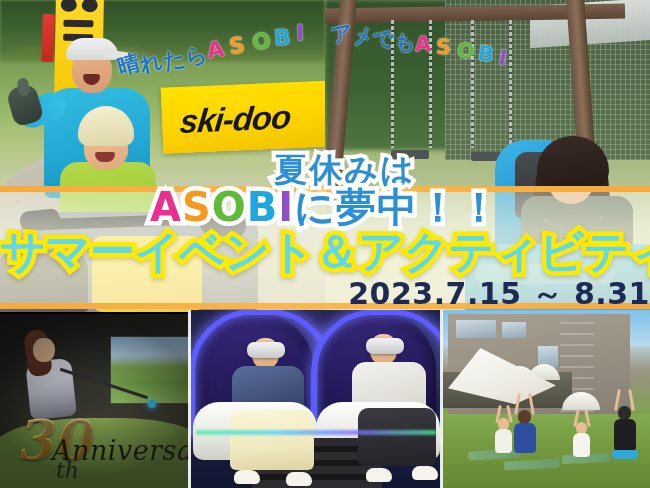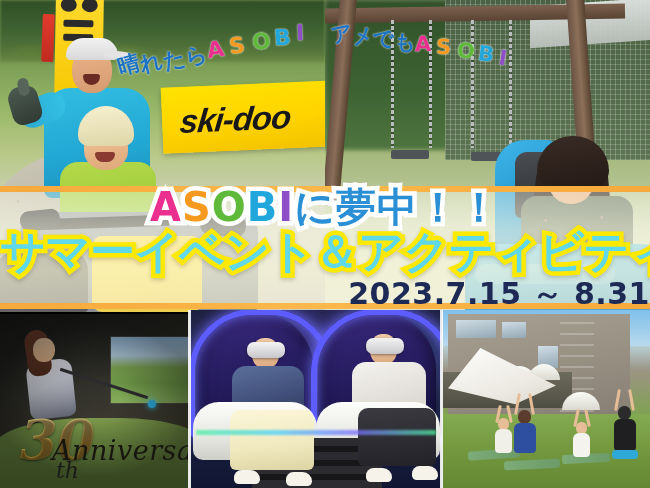"夏休みは" div.hl1 { html: none -> <div>夏休みは</div> }
